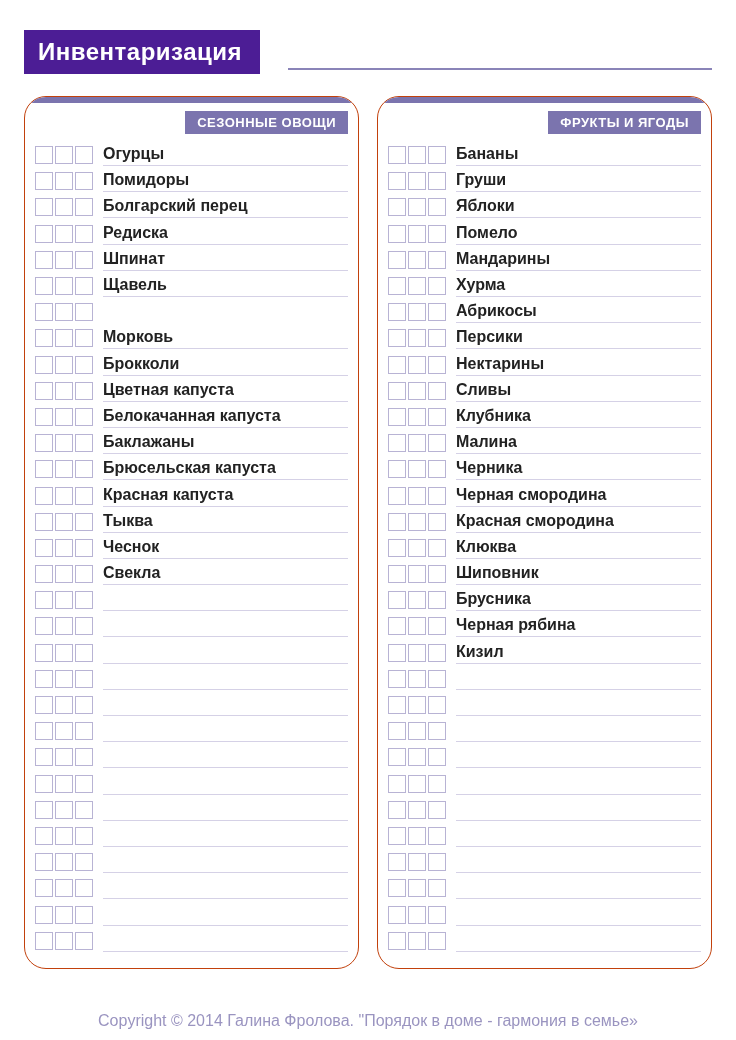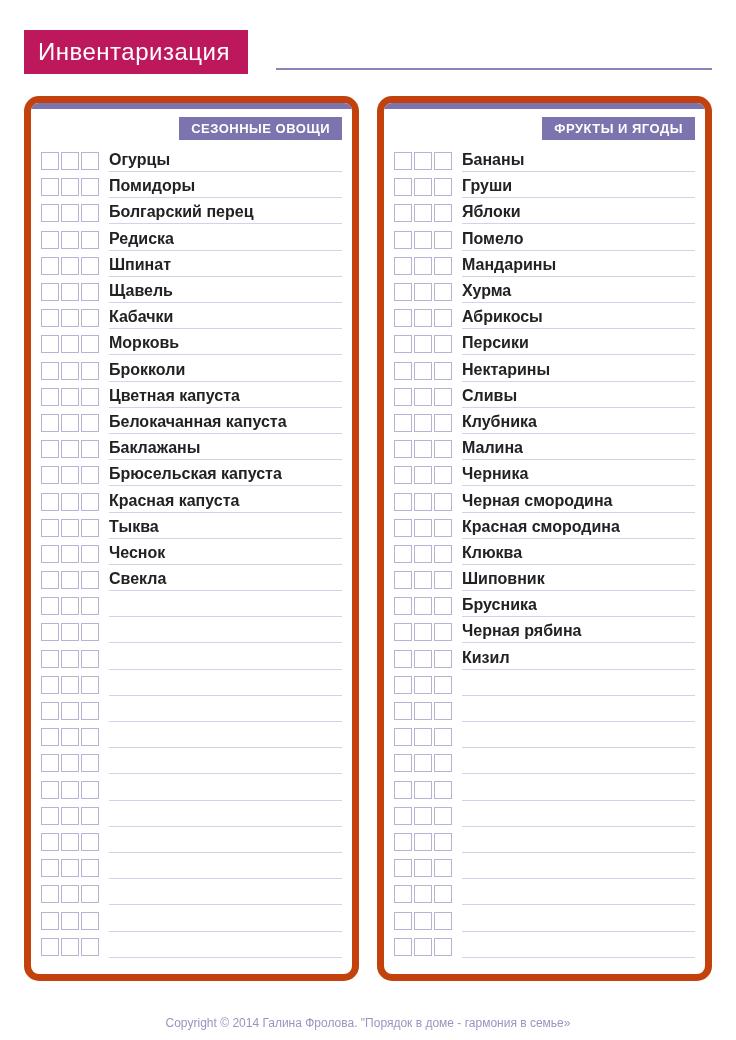"Инвентаризация" .title-badge { background: #be185d -> #4c1d95; font-weight: 400 -> 700 }
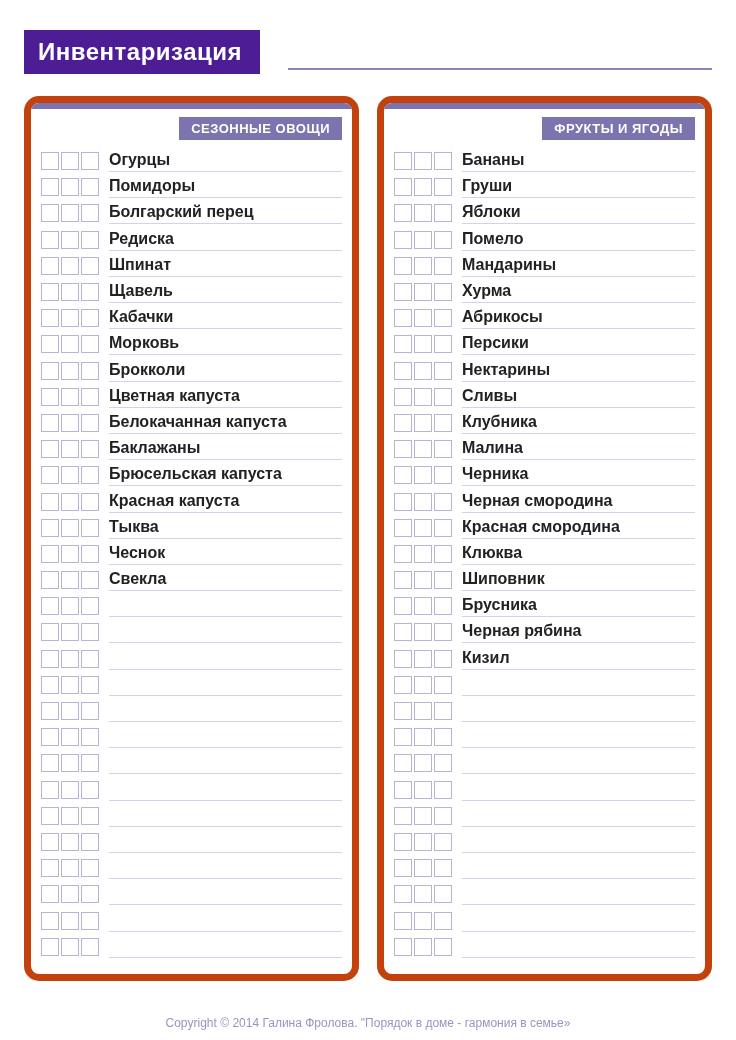"СЕЗОННЫЕ ОВОЩИ" .col { border: 7px solid #c2410c -> 1px solid #c2410c; border-radius: 15px -> 22px }
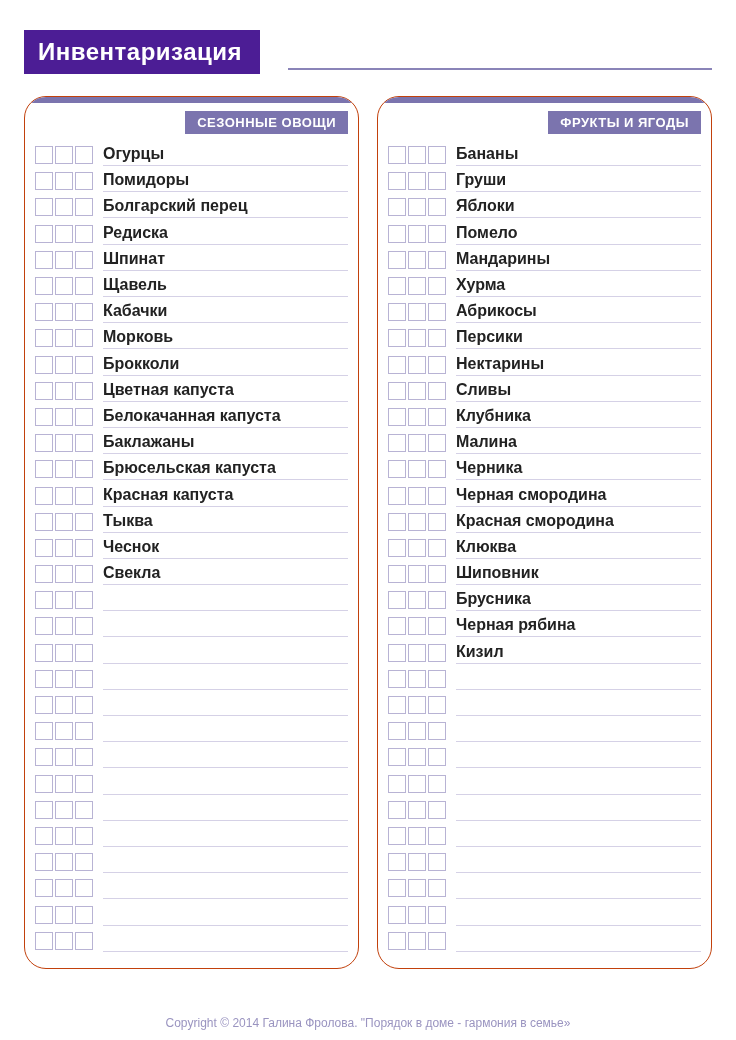"Кабачки" div.label { html: <div>Кабачки</div> -> none }
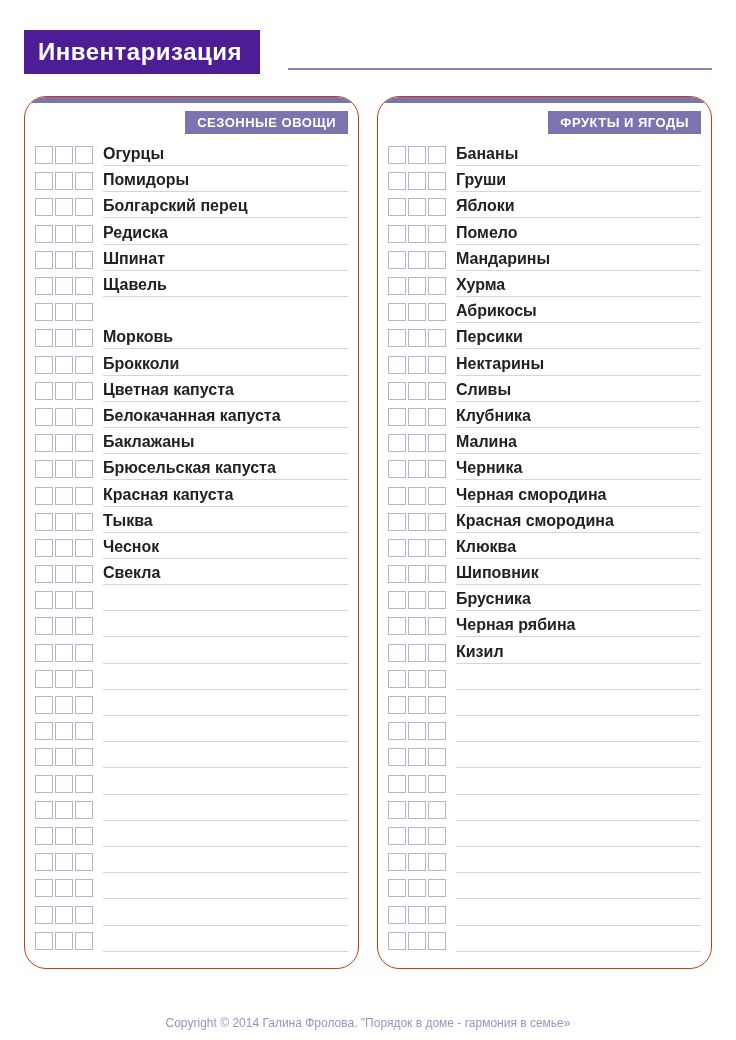"Copyright © 2014 Галина Фролова." .footer { font-size: 12px -> 16px }
